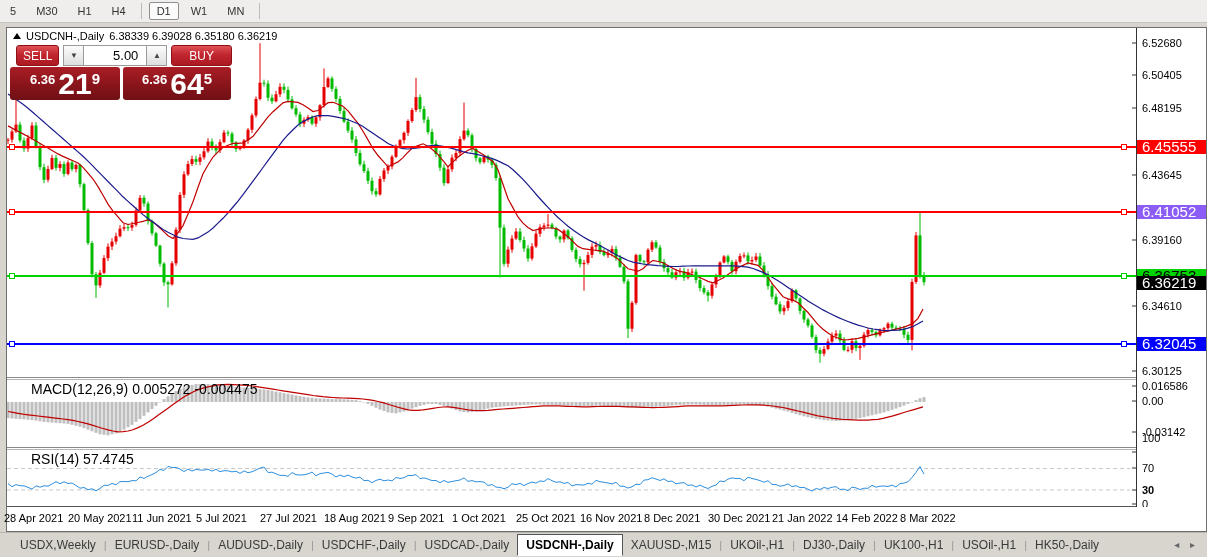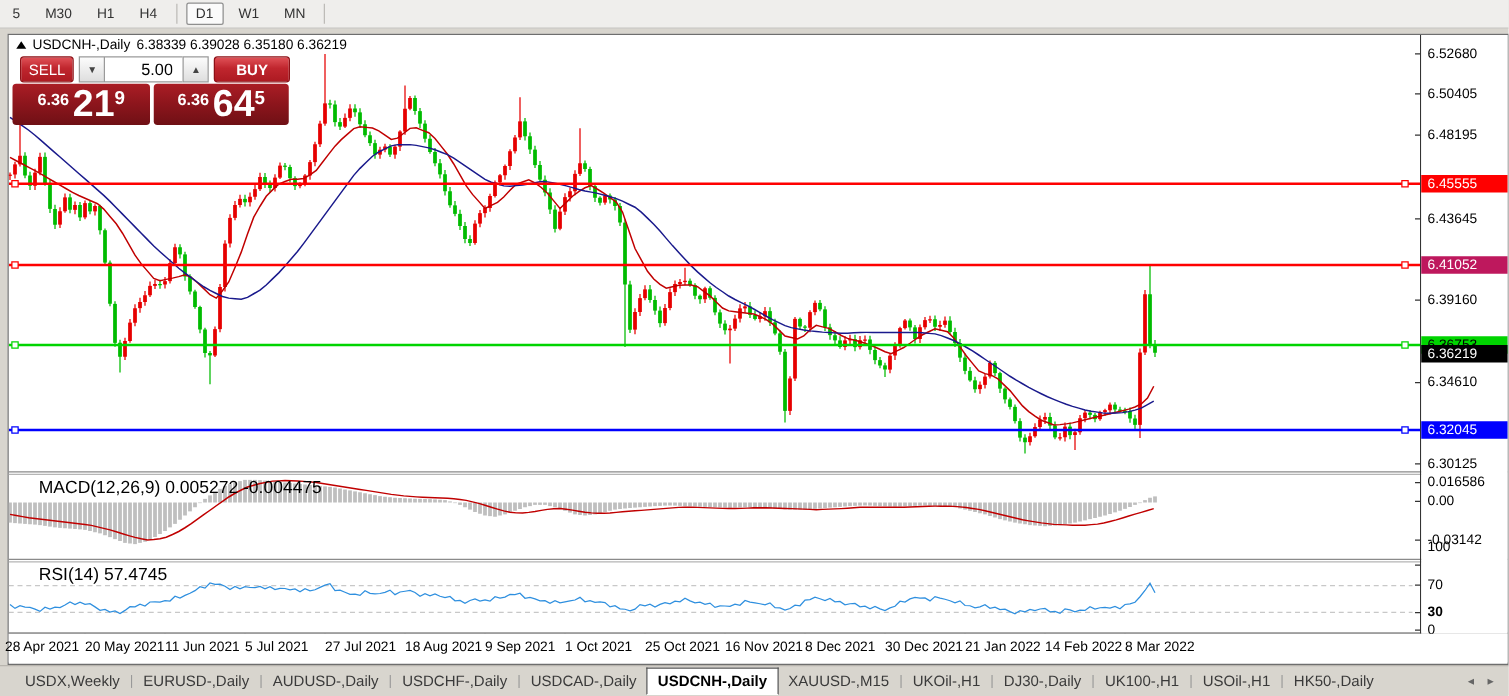"BUY" .buy-btn { font-weight: bold -> none }
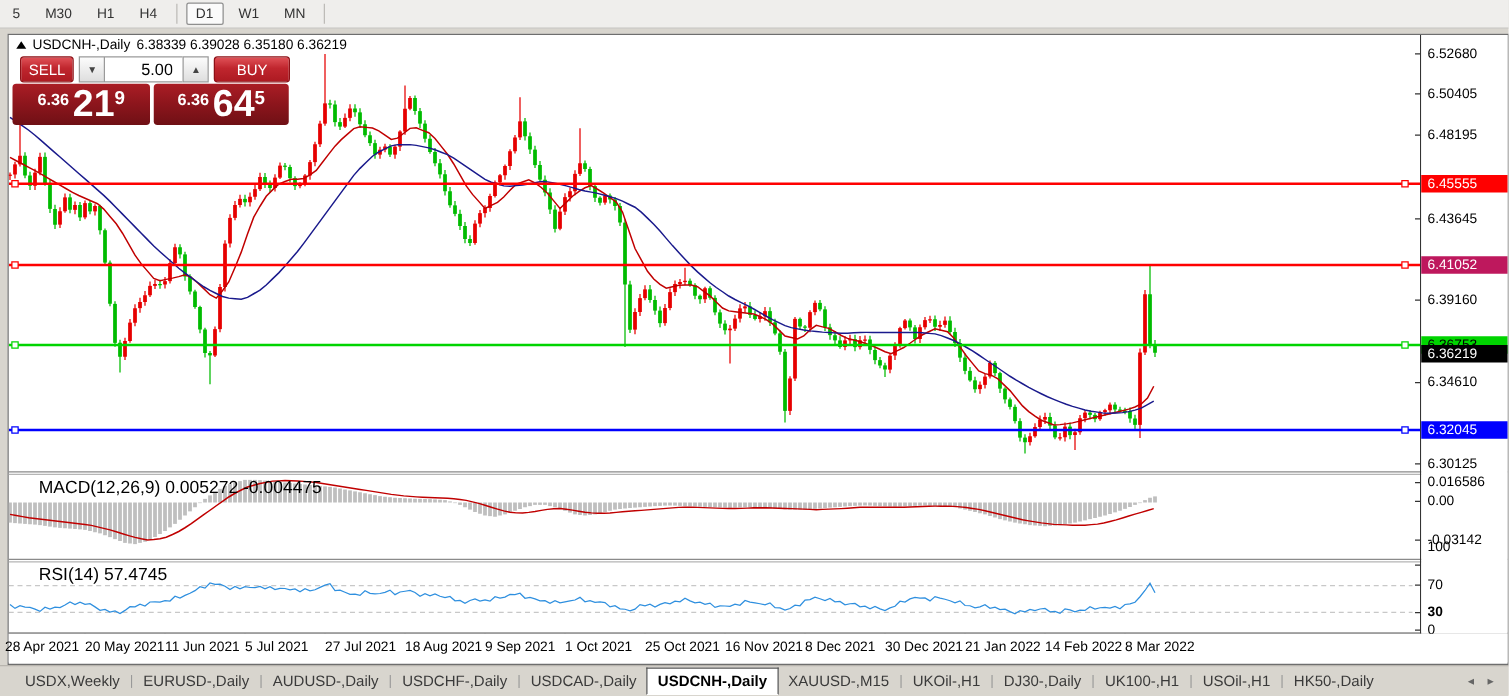"6.45555" .axis-badge { font-size: 11px -> 15px }
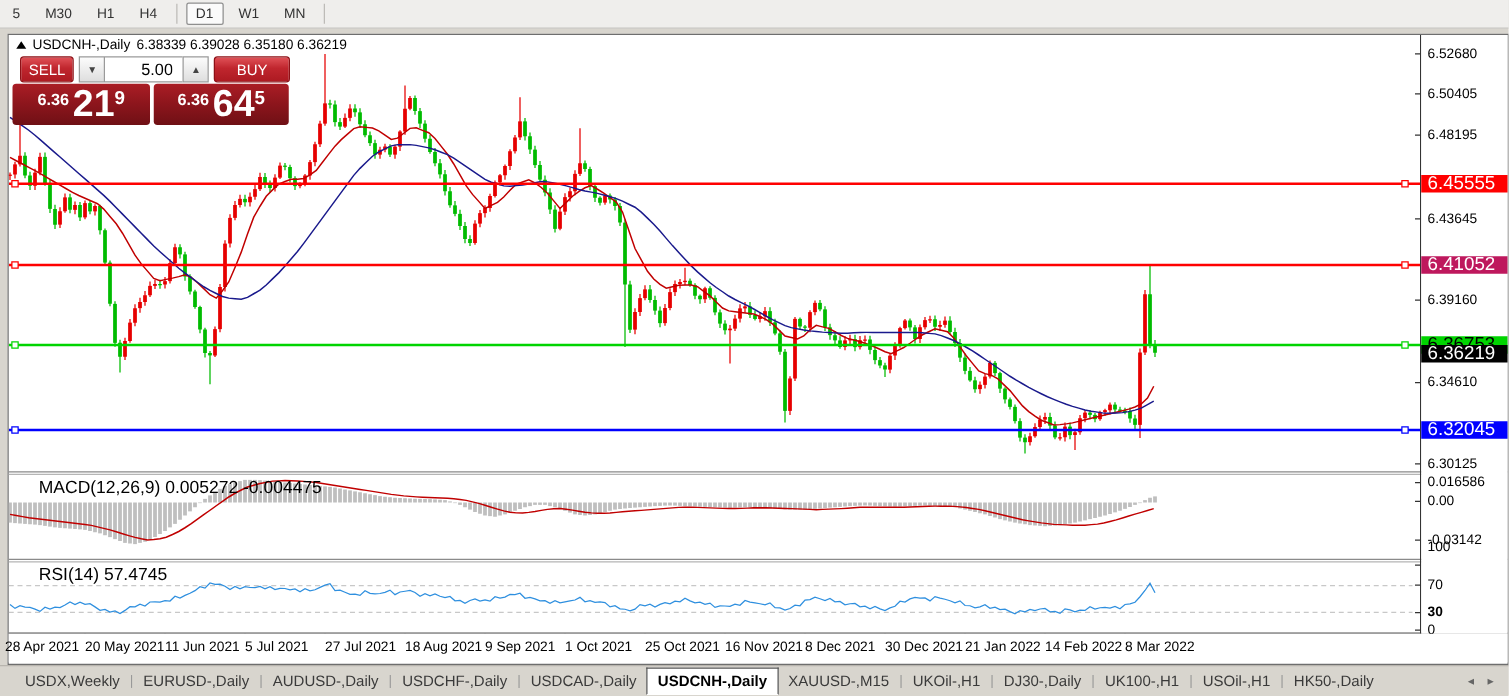"6.41052" div.axis-badge { background: #be185d -> #8b5cf6 }
